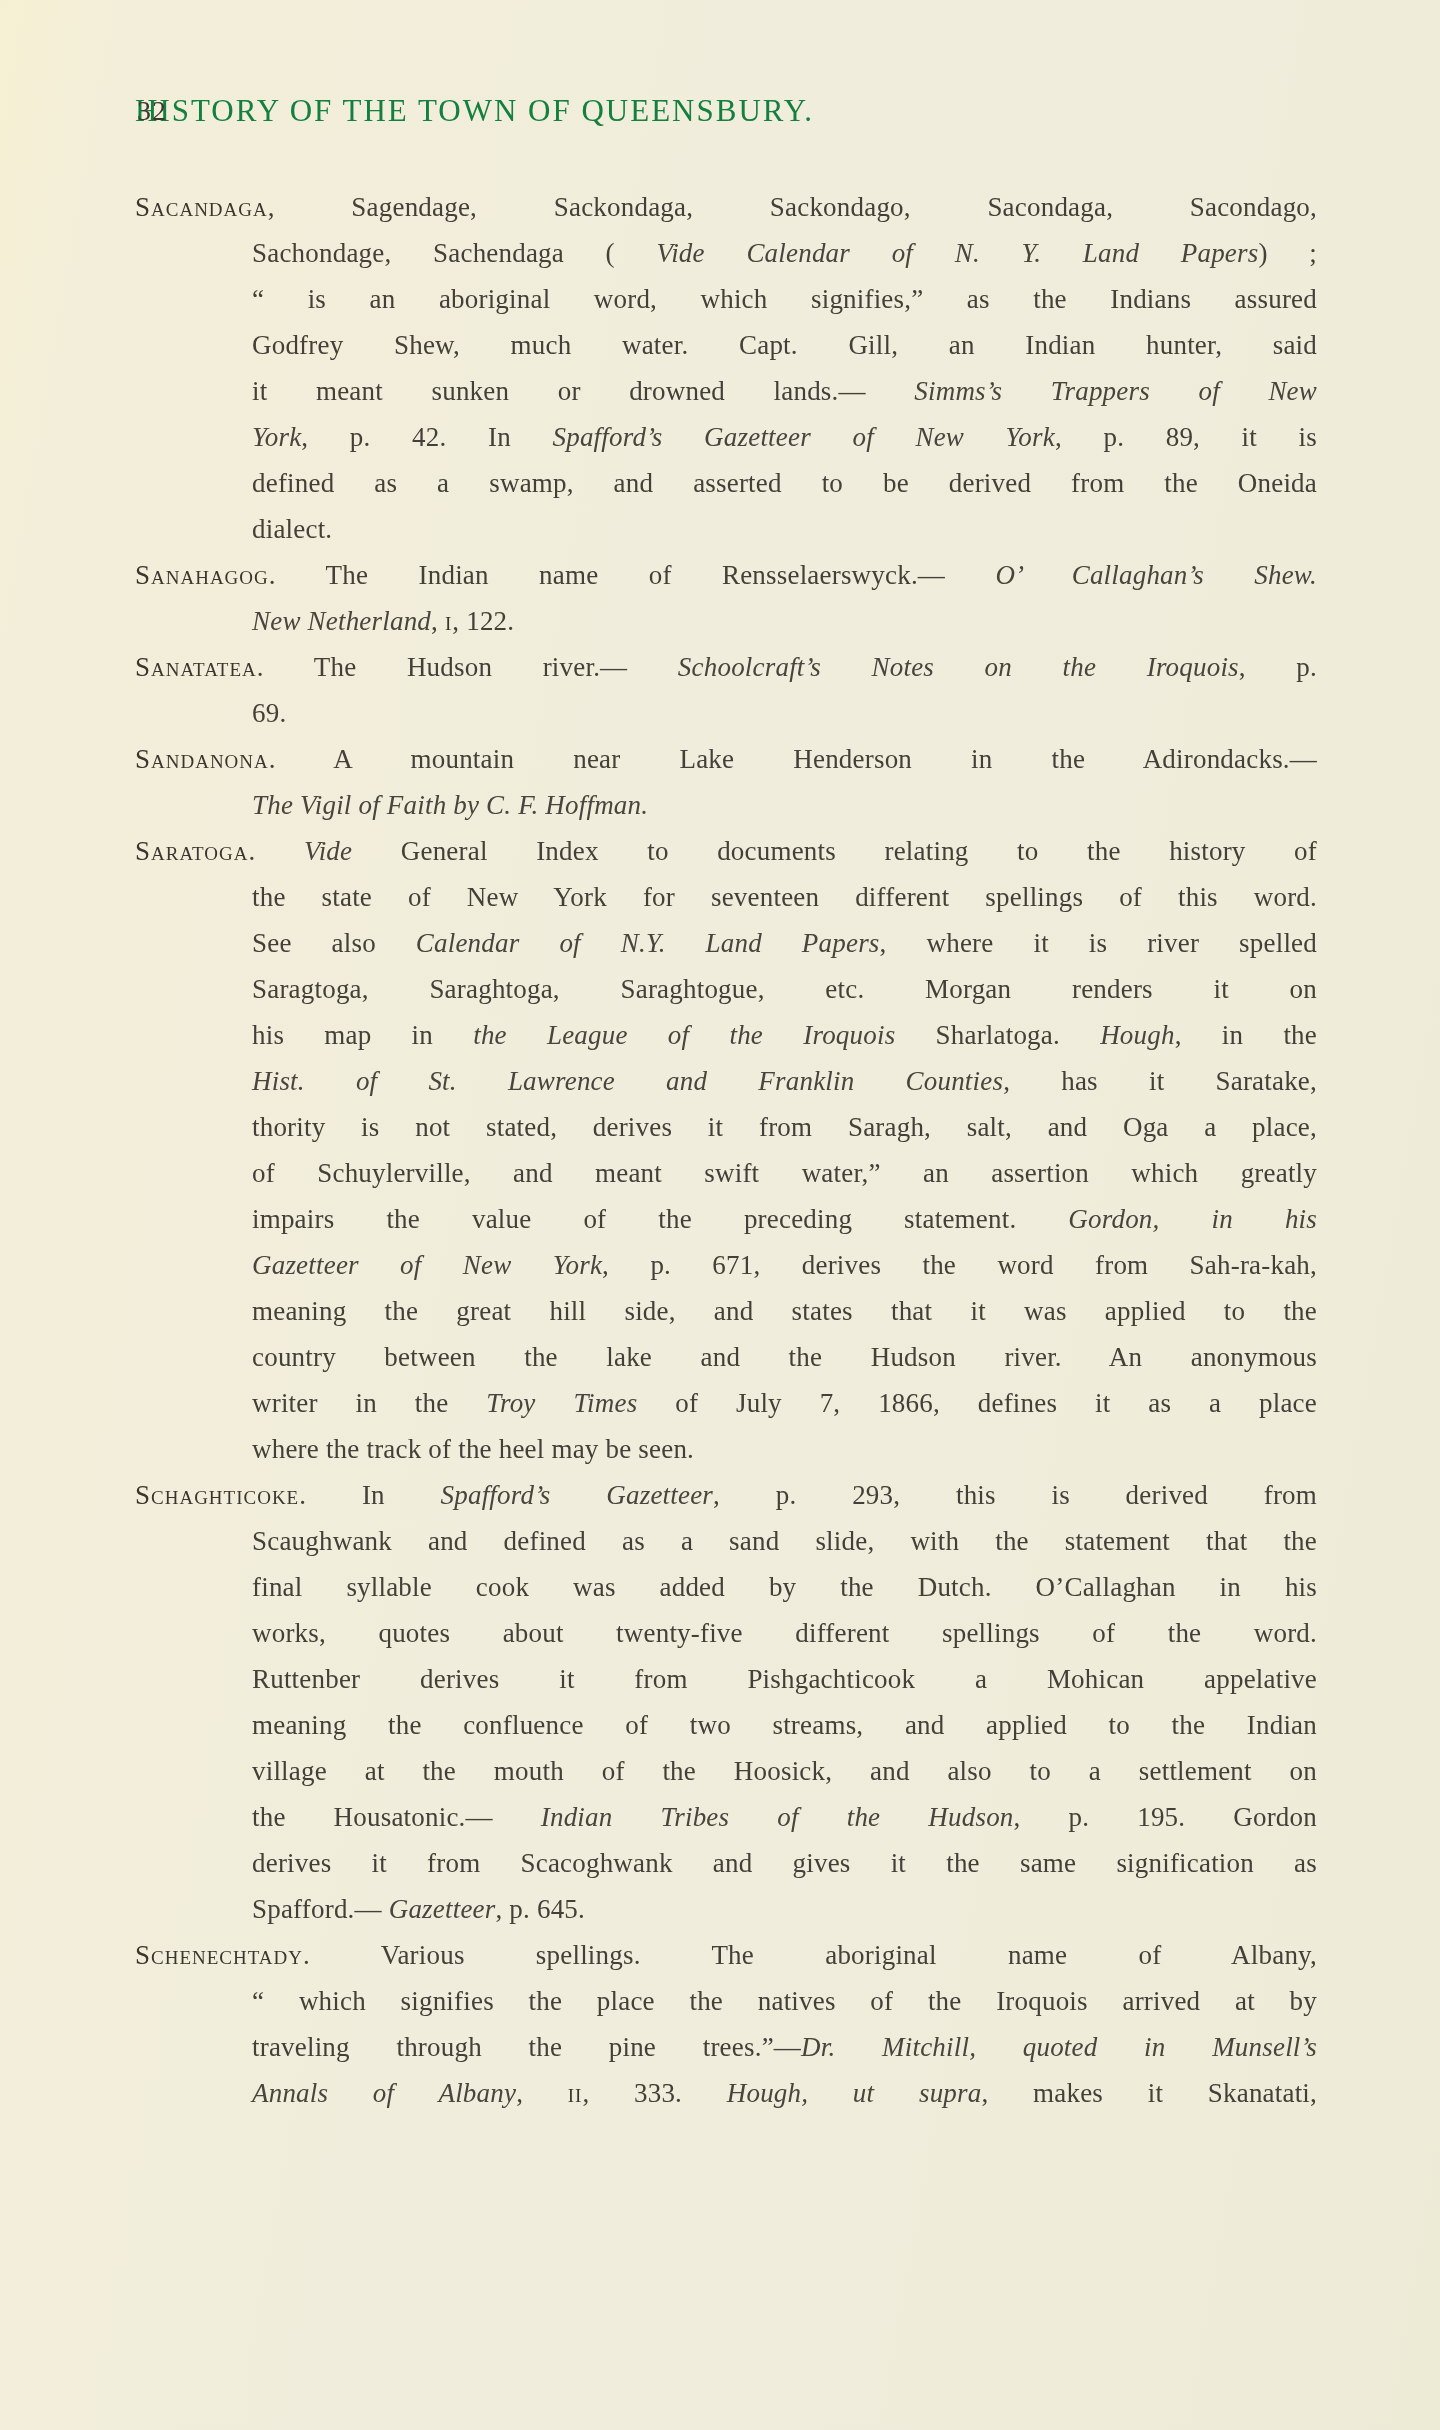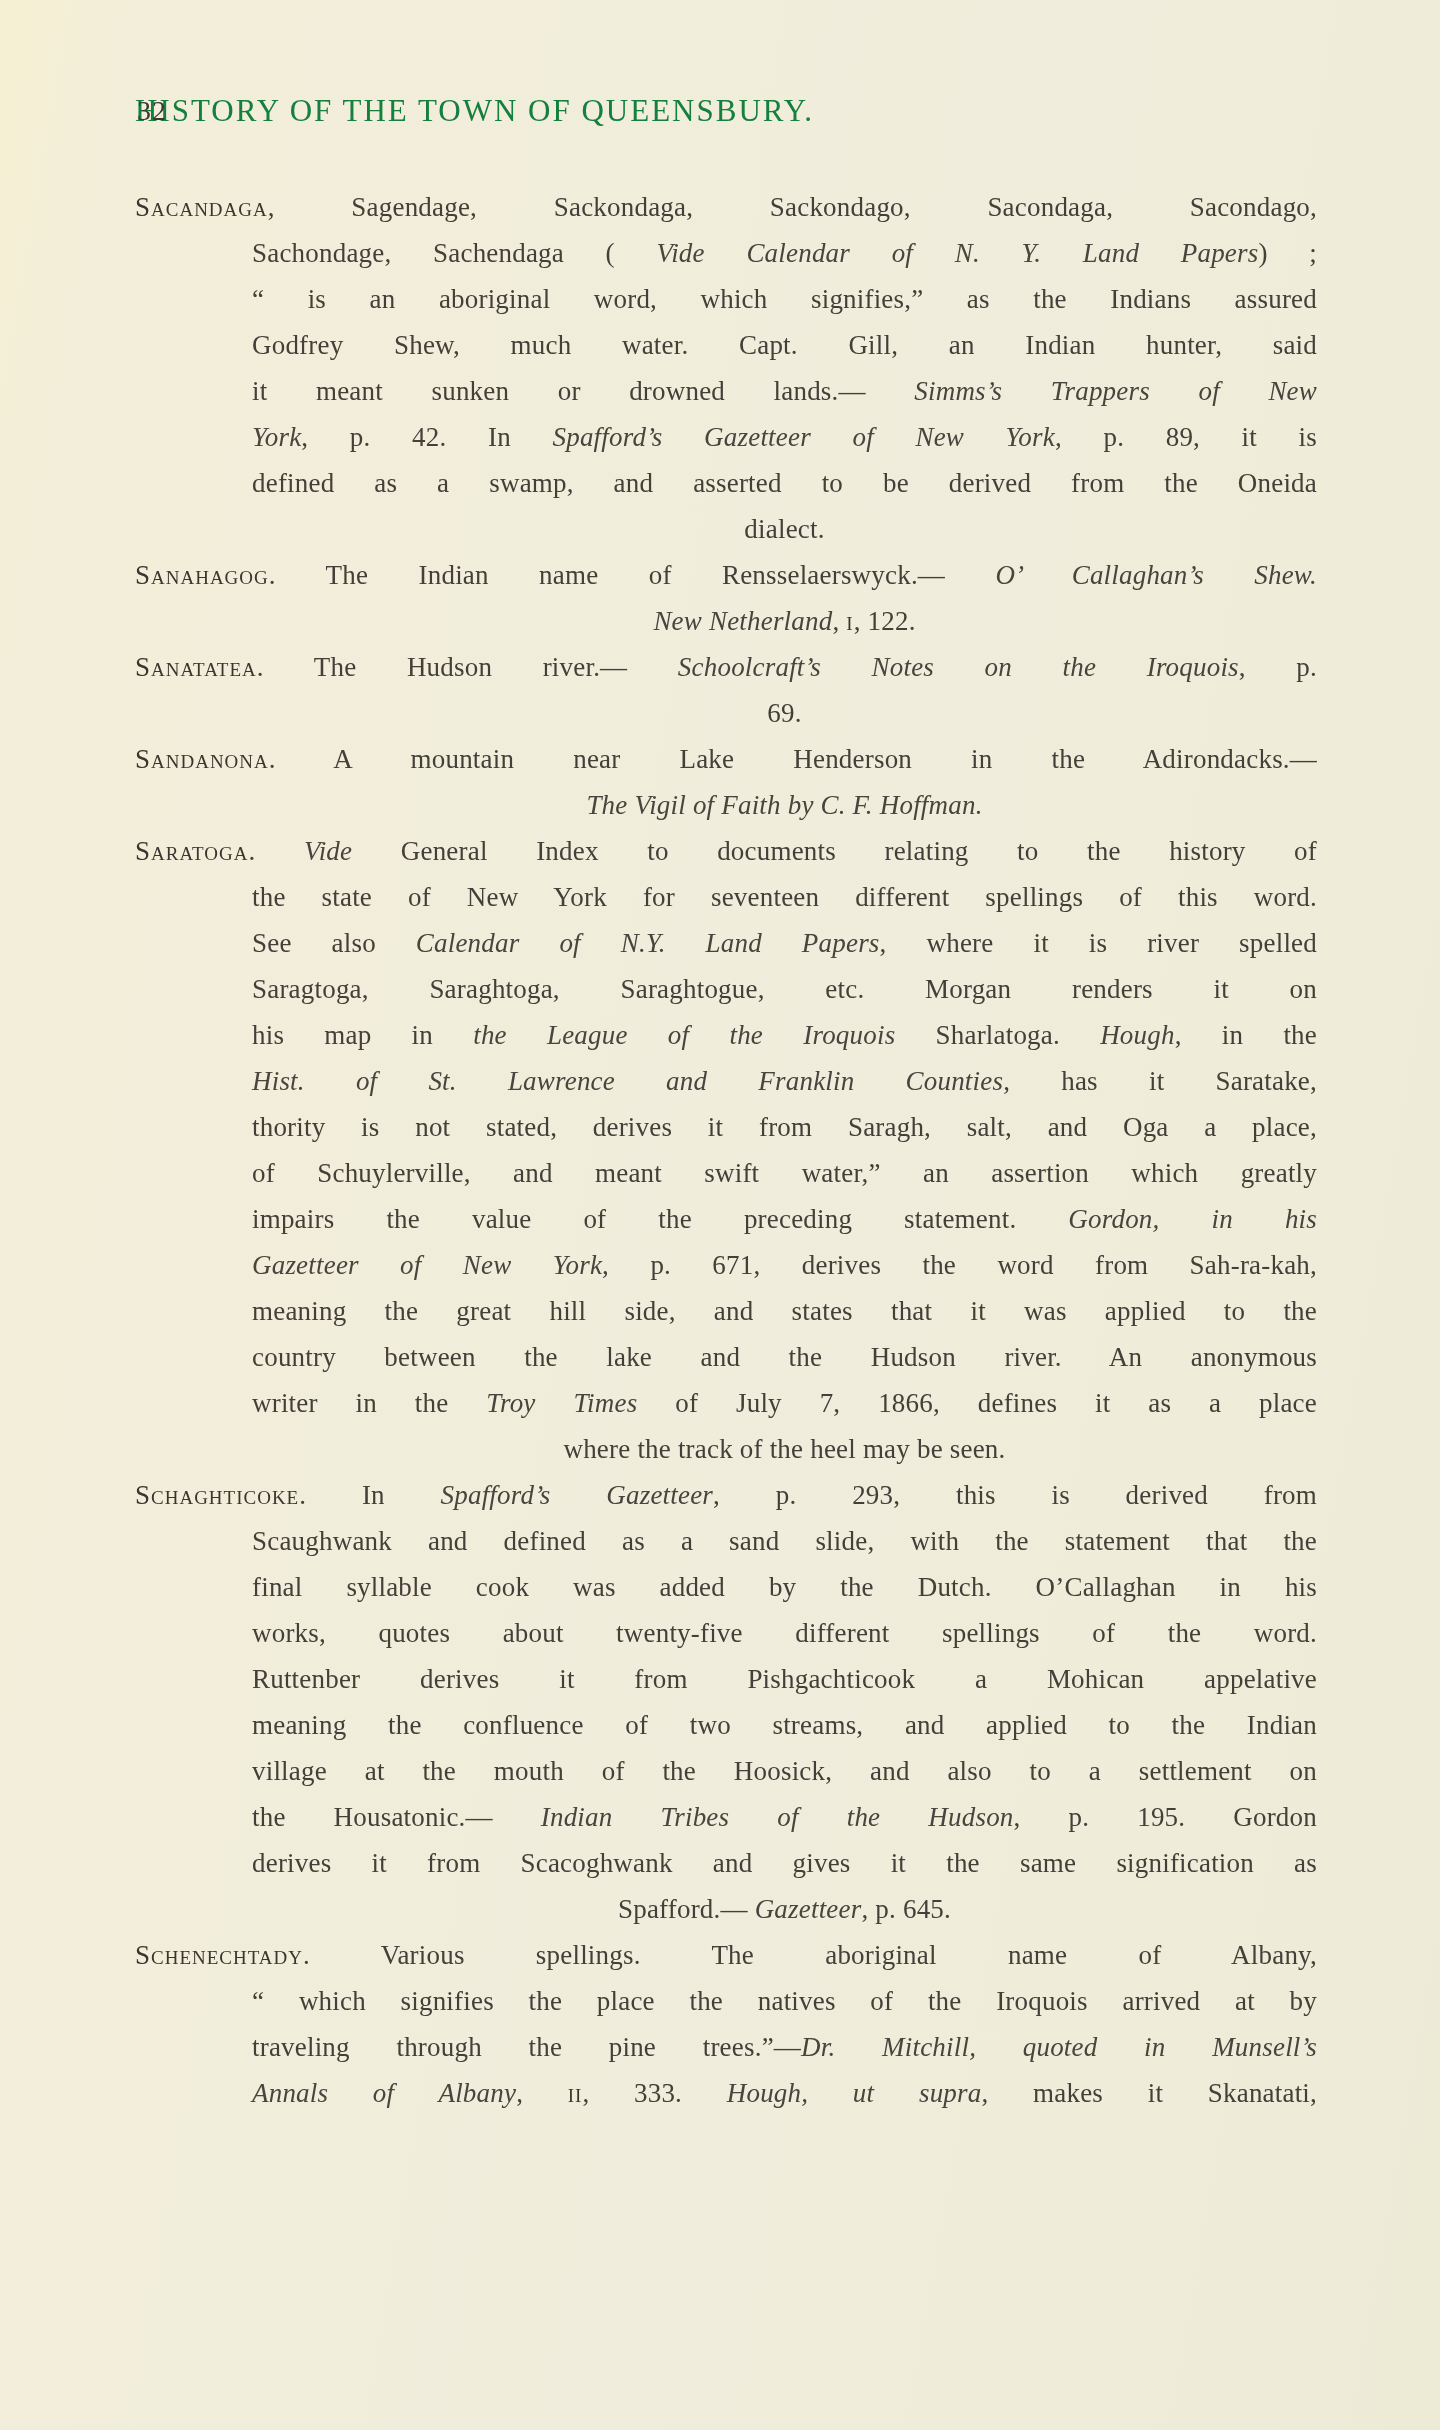"dialect." .line.last { text-align: center -> left }
